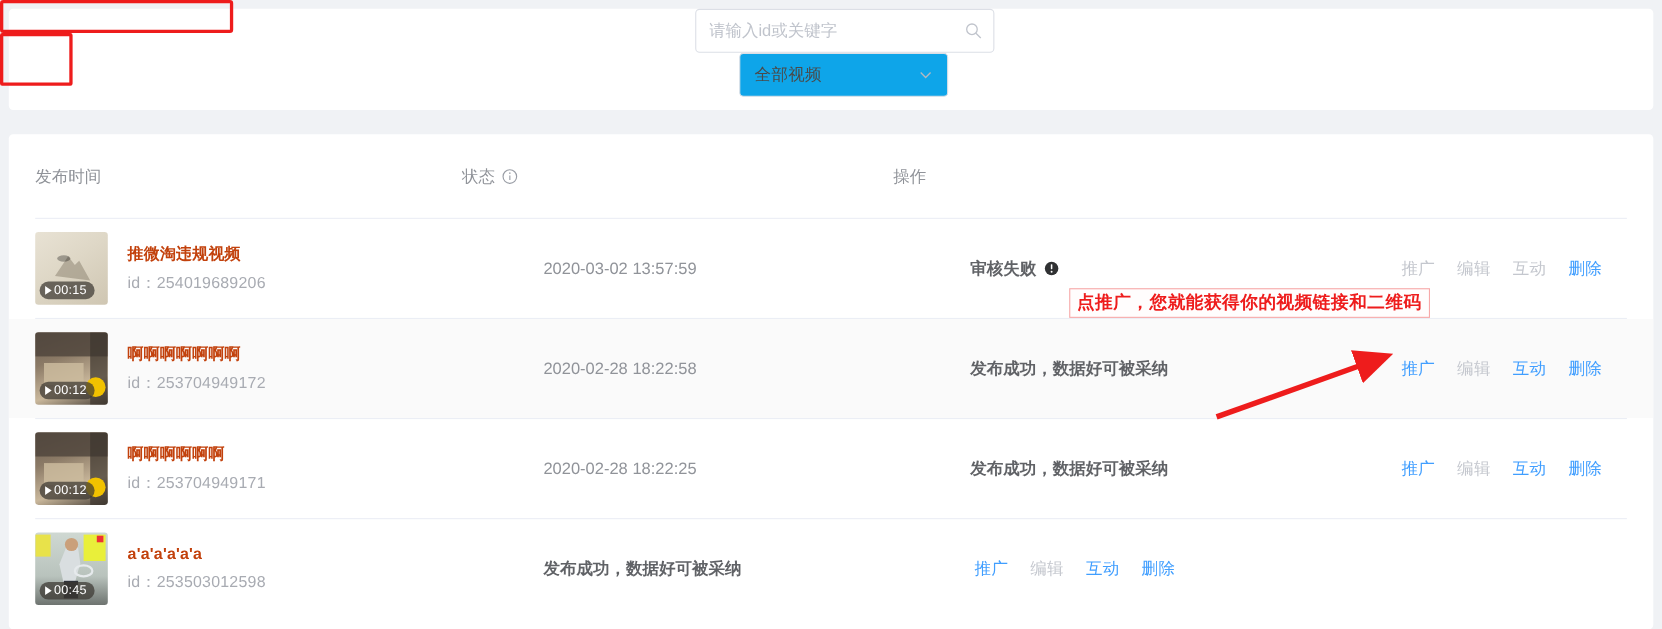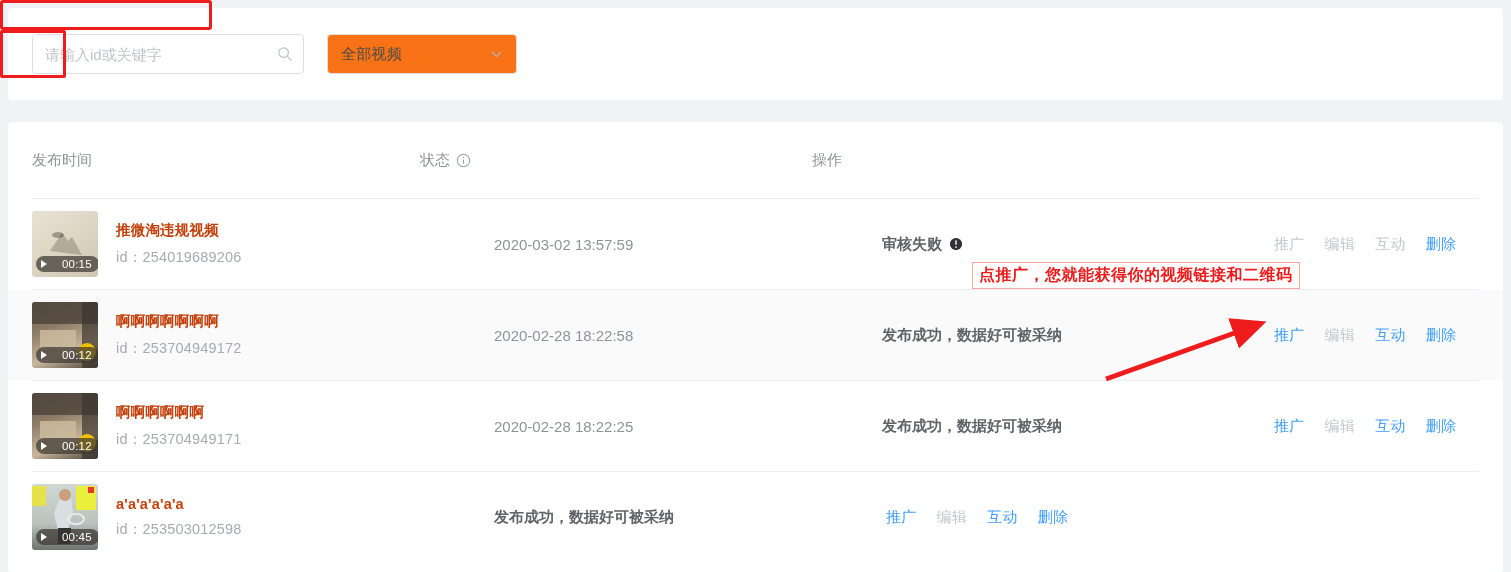"请输入id或关键字" .filter-panel { flex-direction: none -> column }
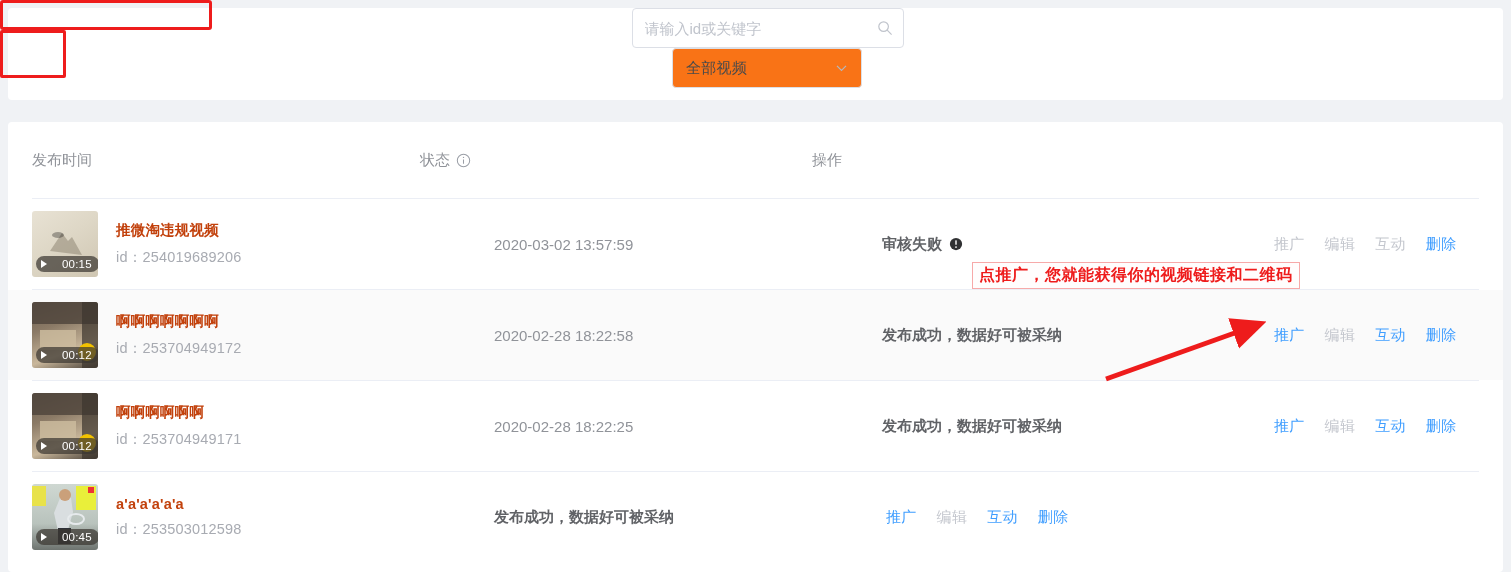"全部视频" .select-box { background: #f97316 -> #0ea5e9 }
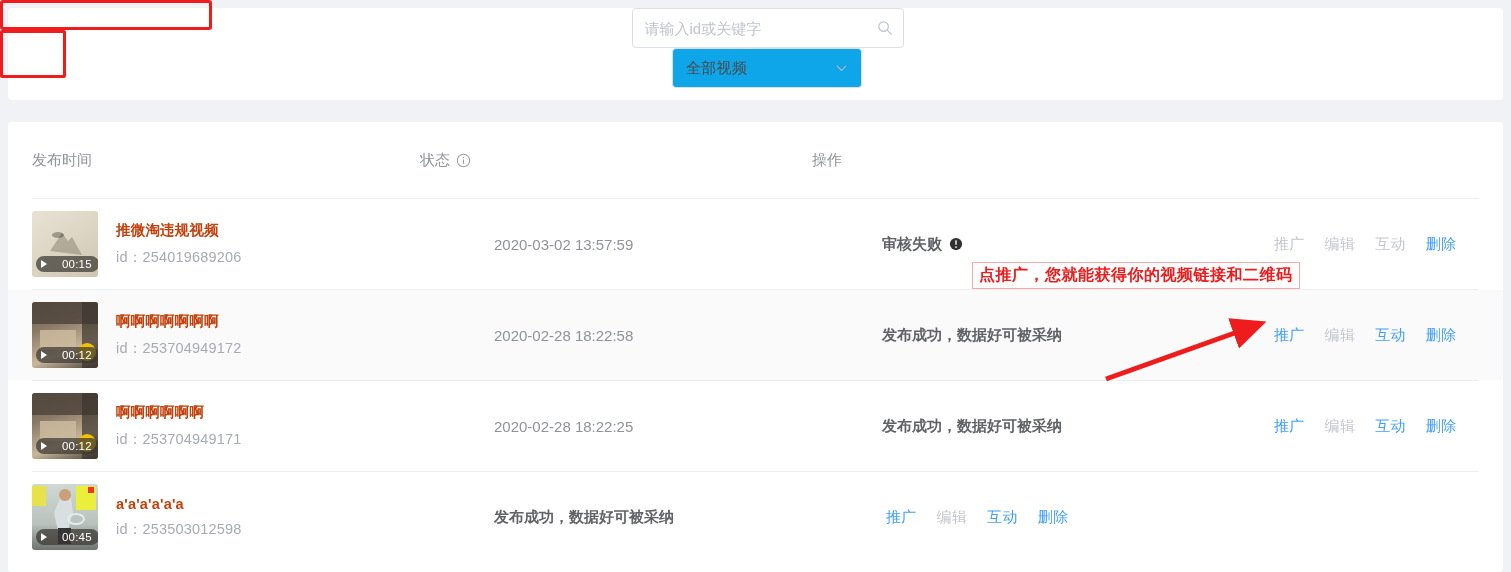"00:15" .thumb .duration { gap: 15px -> 2px }
